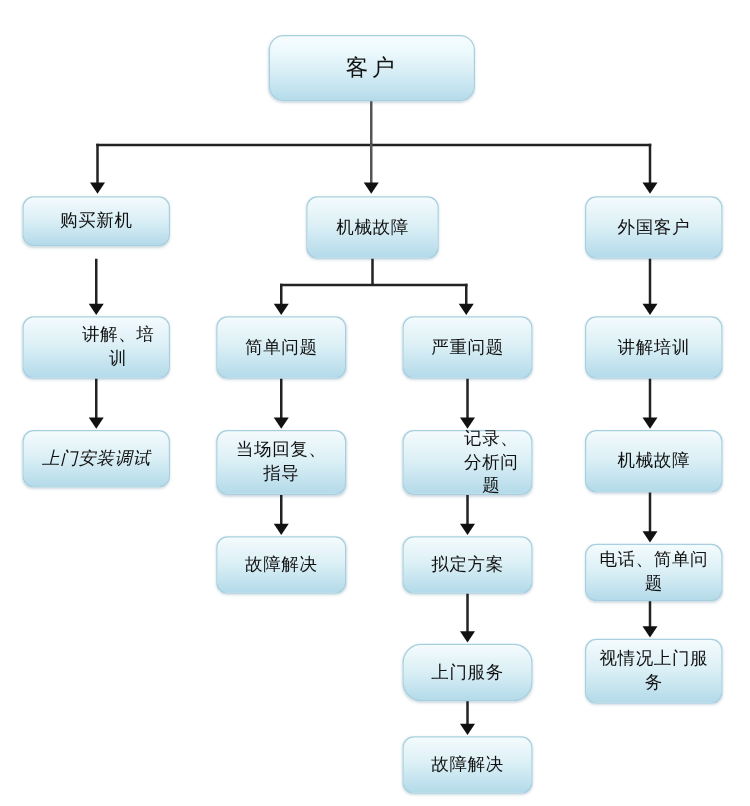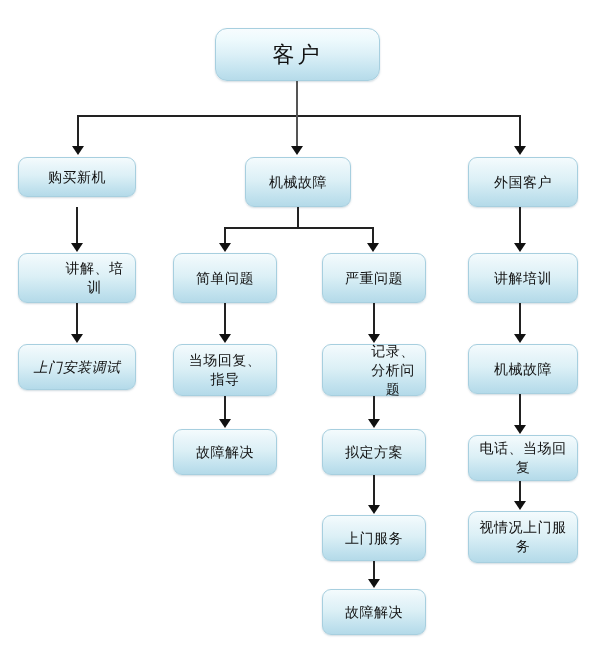"客户" .node.root { font-size: 22px -> 18px }
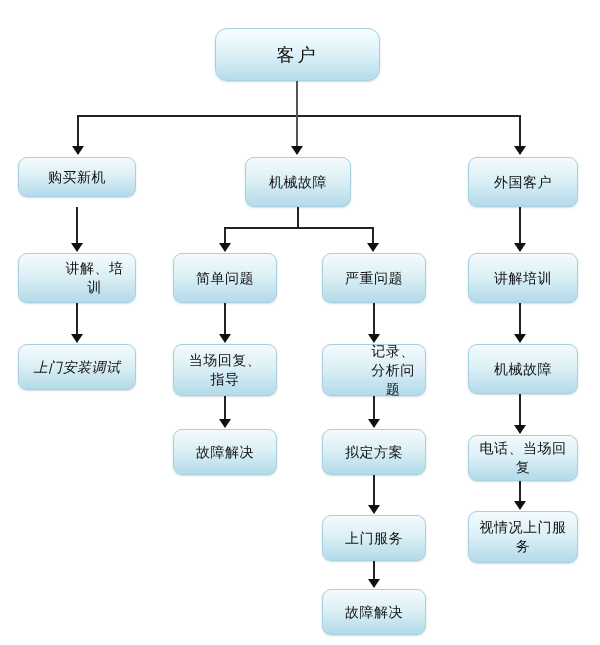"电话、当场回复" span.label { text: 当场回复 -> 简单问题 }
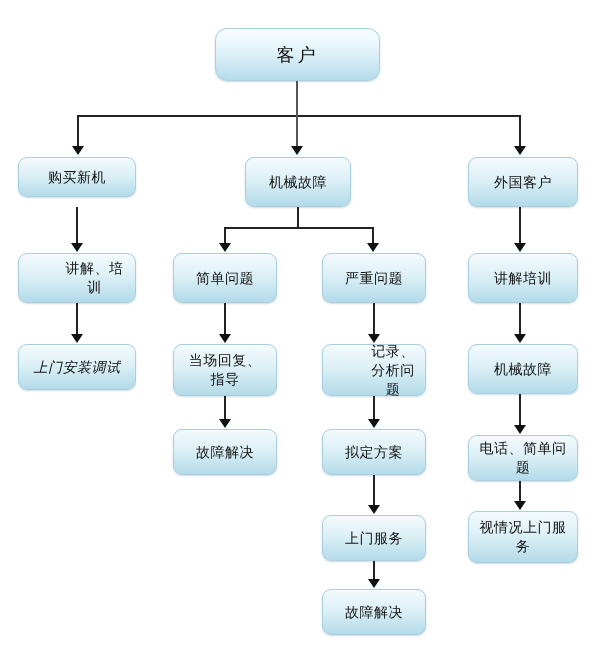"上门服务" div.node { border-radius: none -> 15px }
